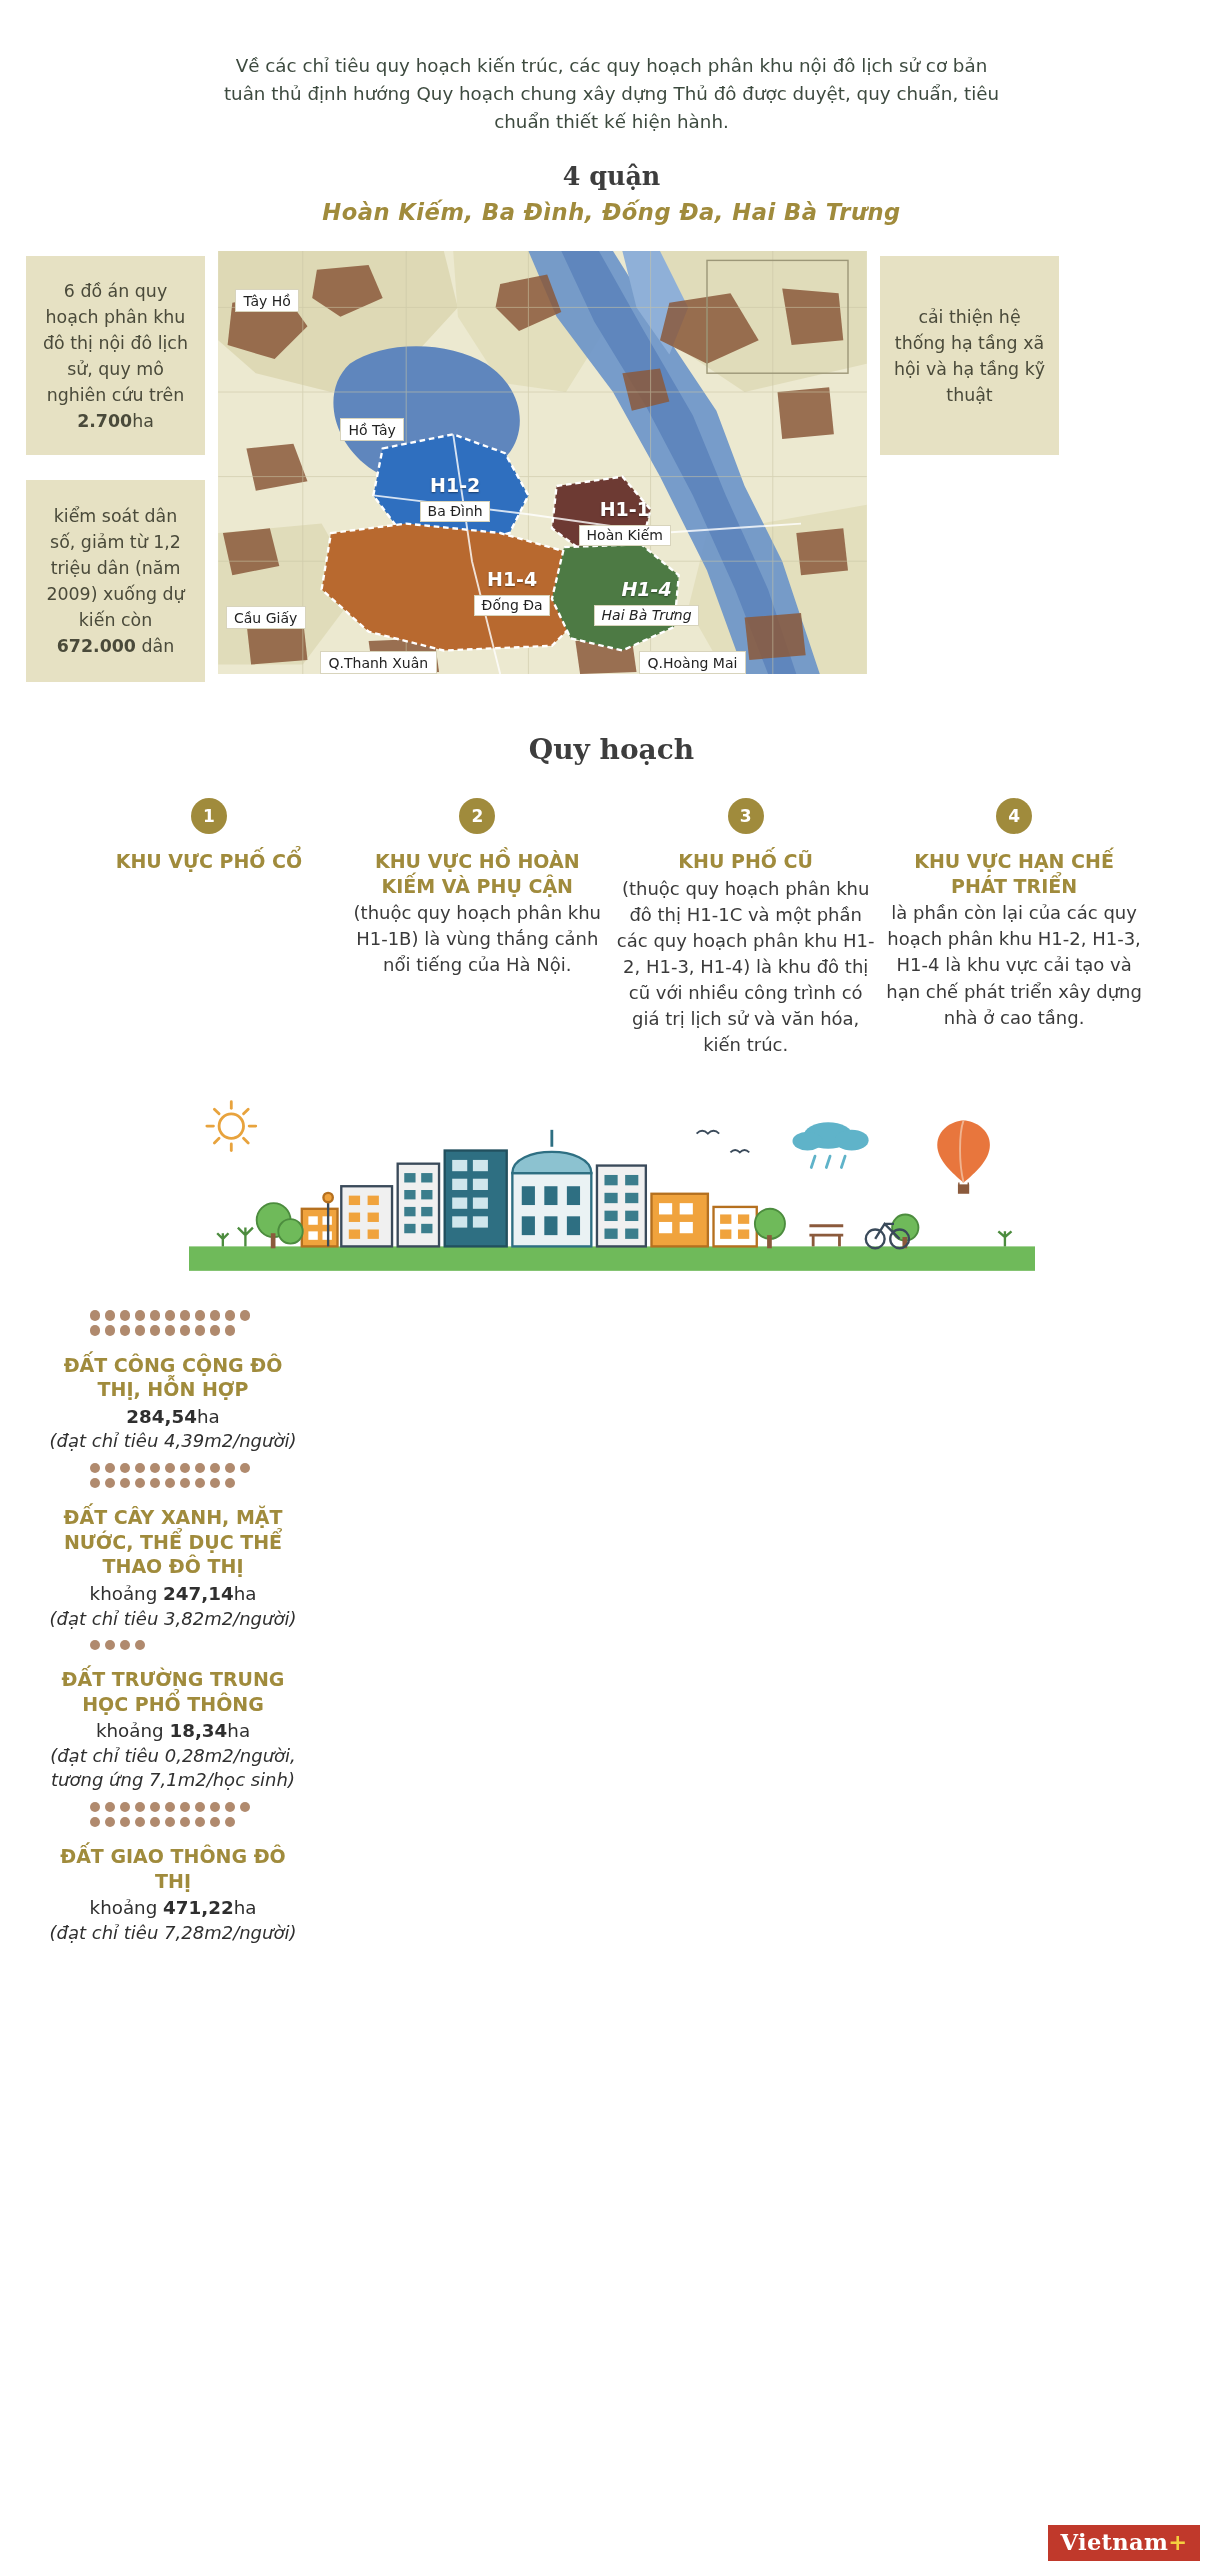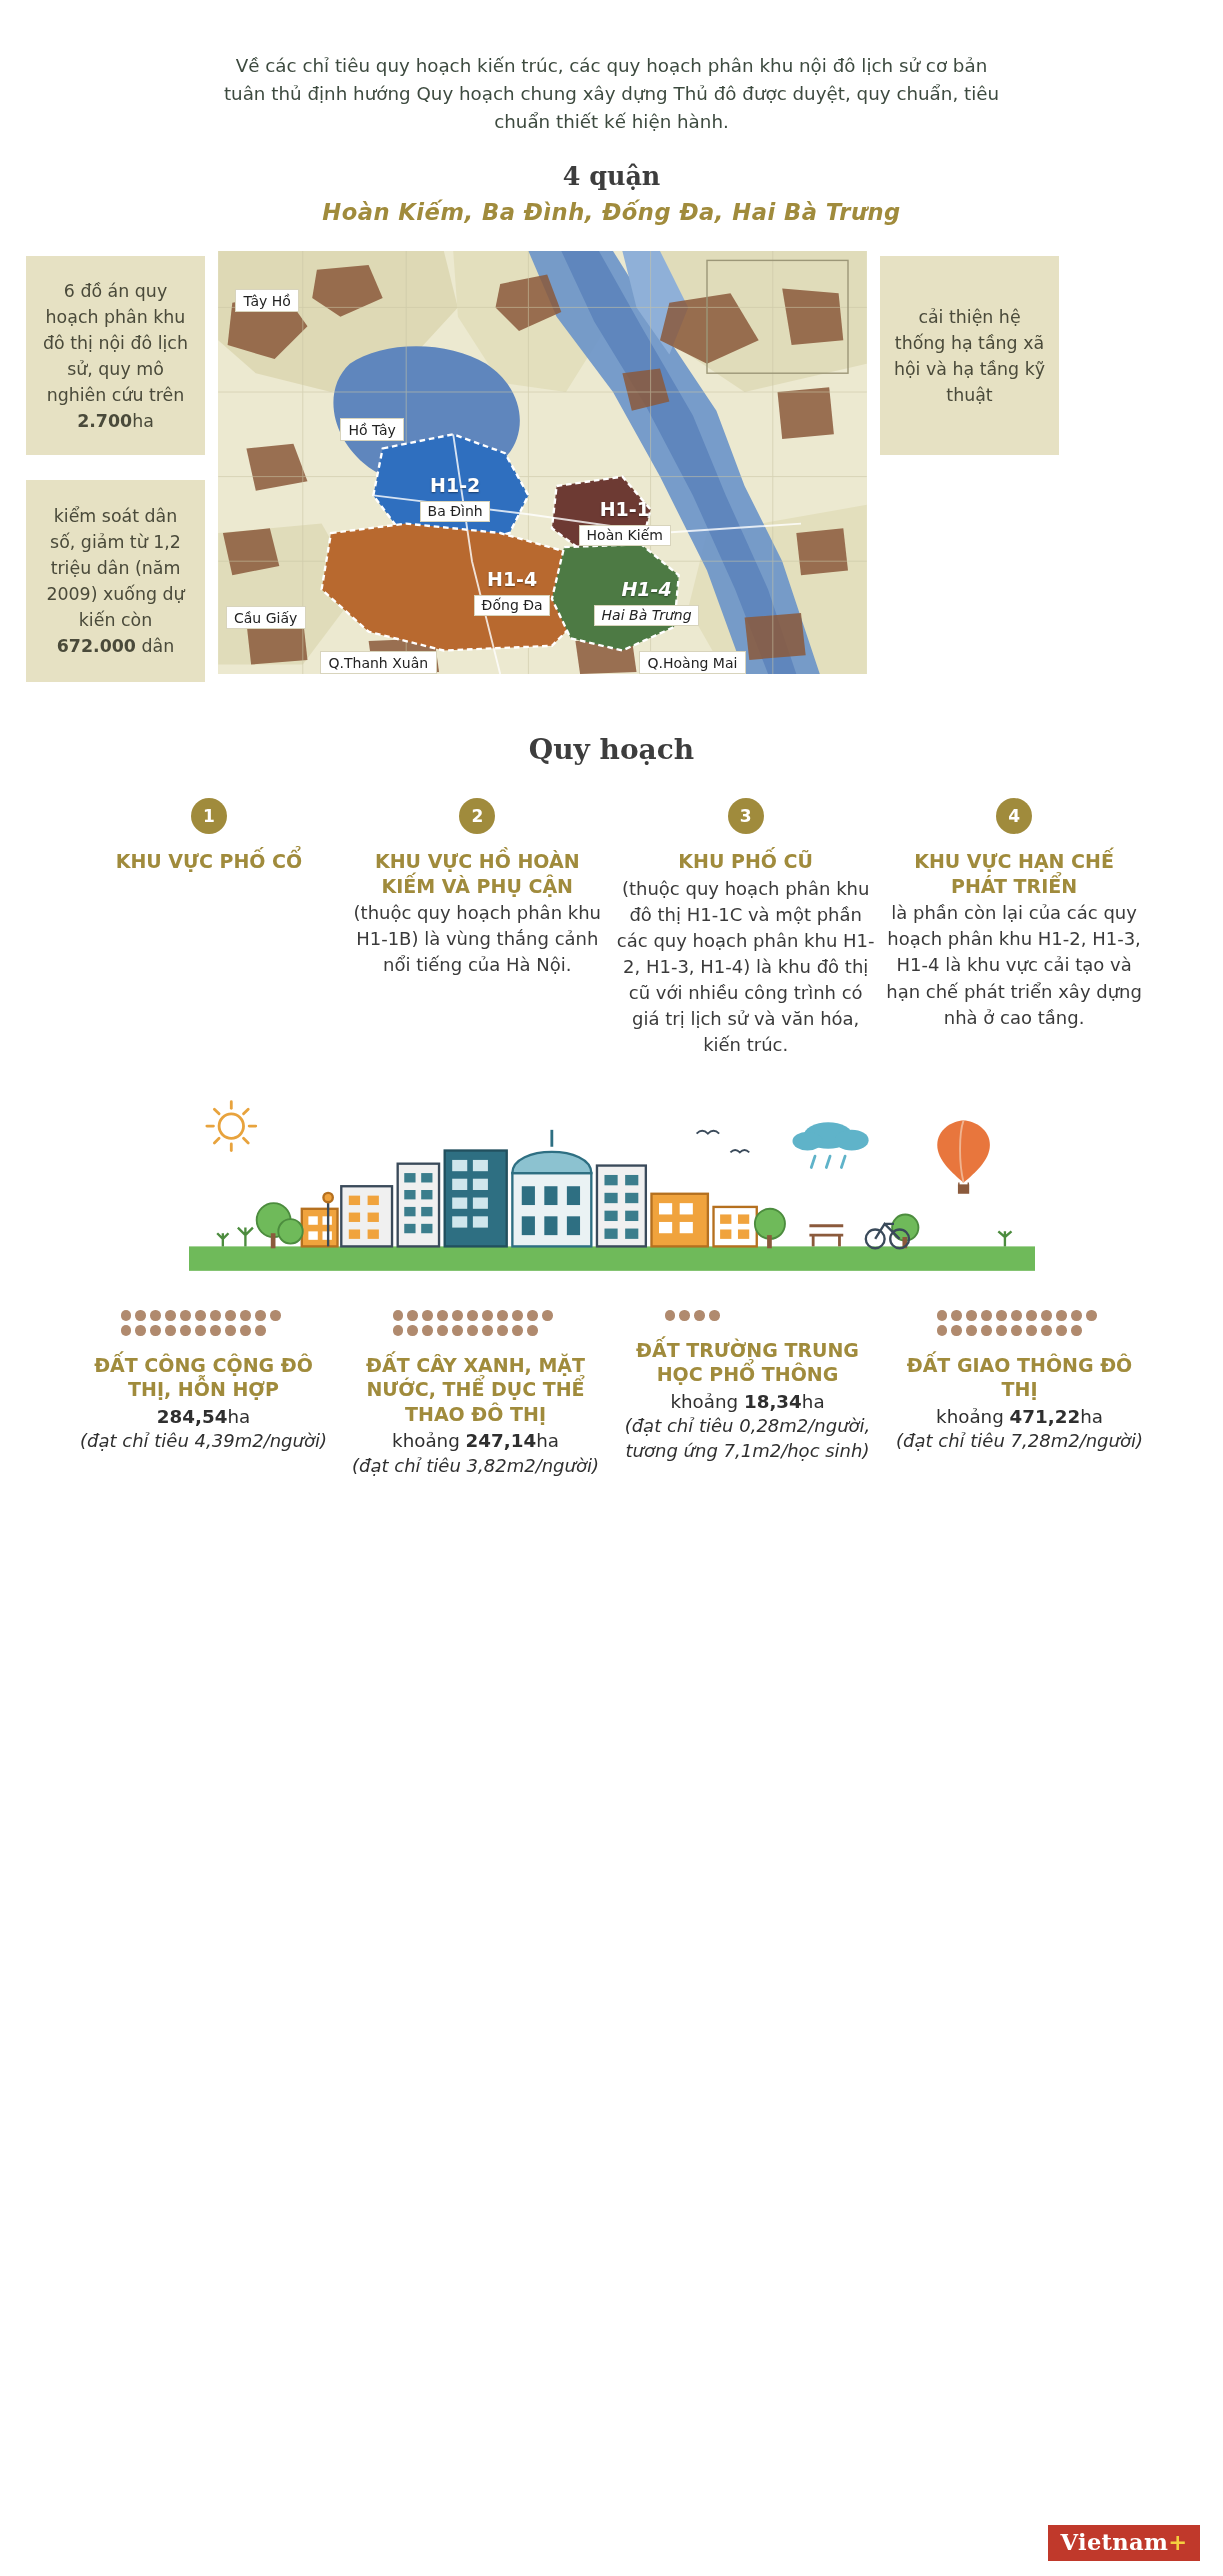"ĐẤT CÔNG CỘNG ĐÔ THỊ," .stats { flex-direction: none -> column; gap: 16px -> 9px }
